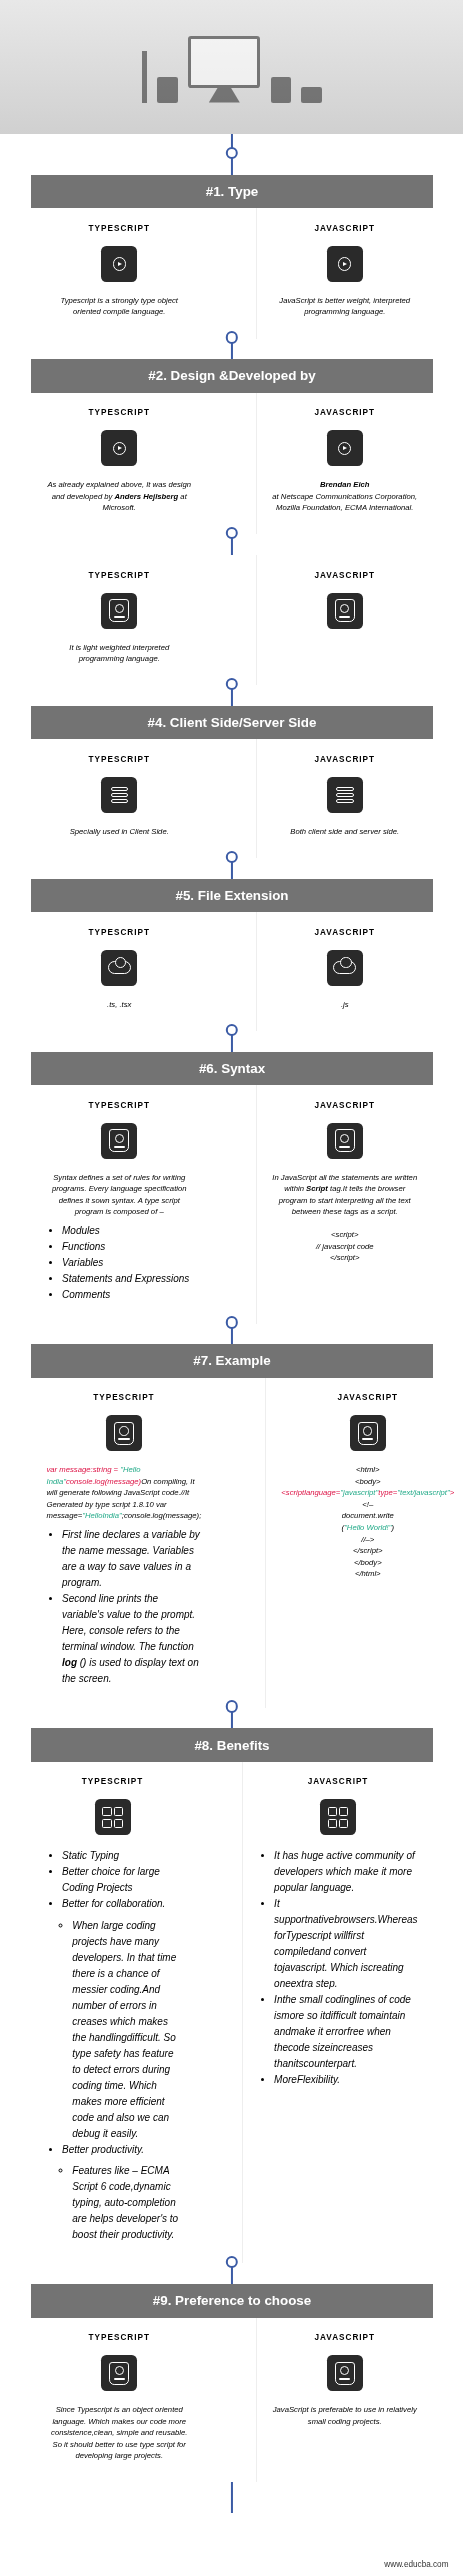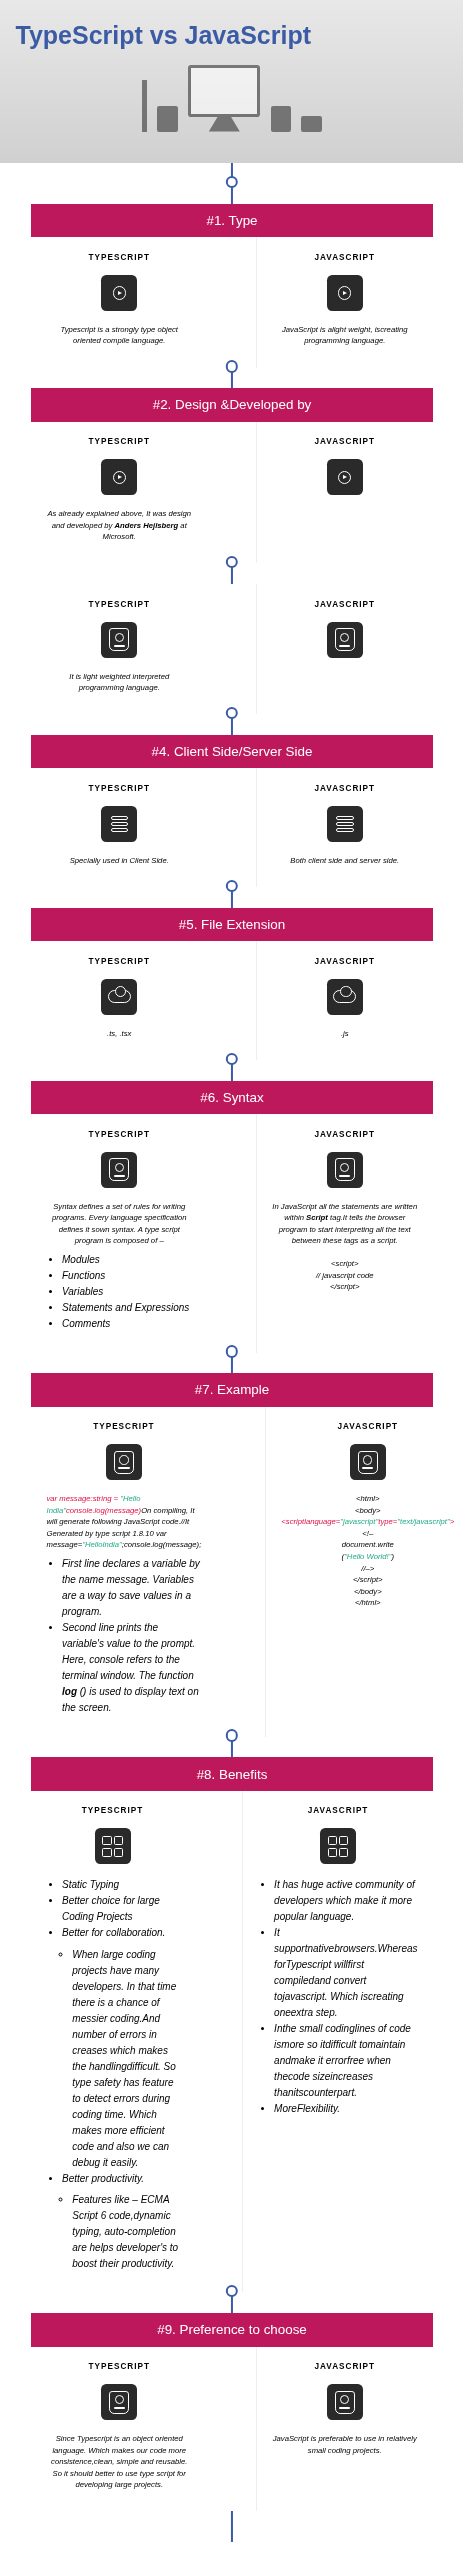"TypeScript vs JavaScript" div.hero-title { html: <div>TypeScript vs JavaScript</div> -> none }
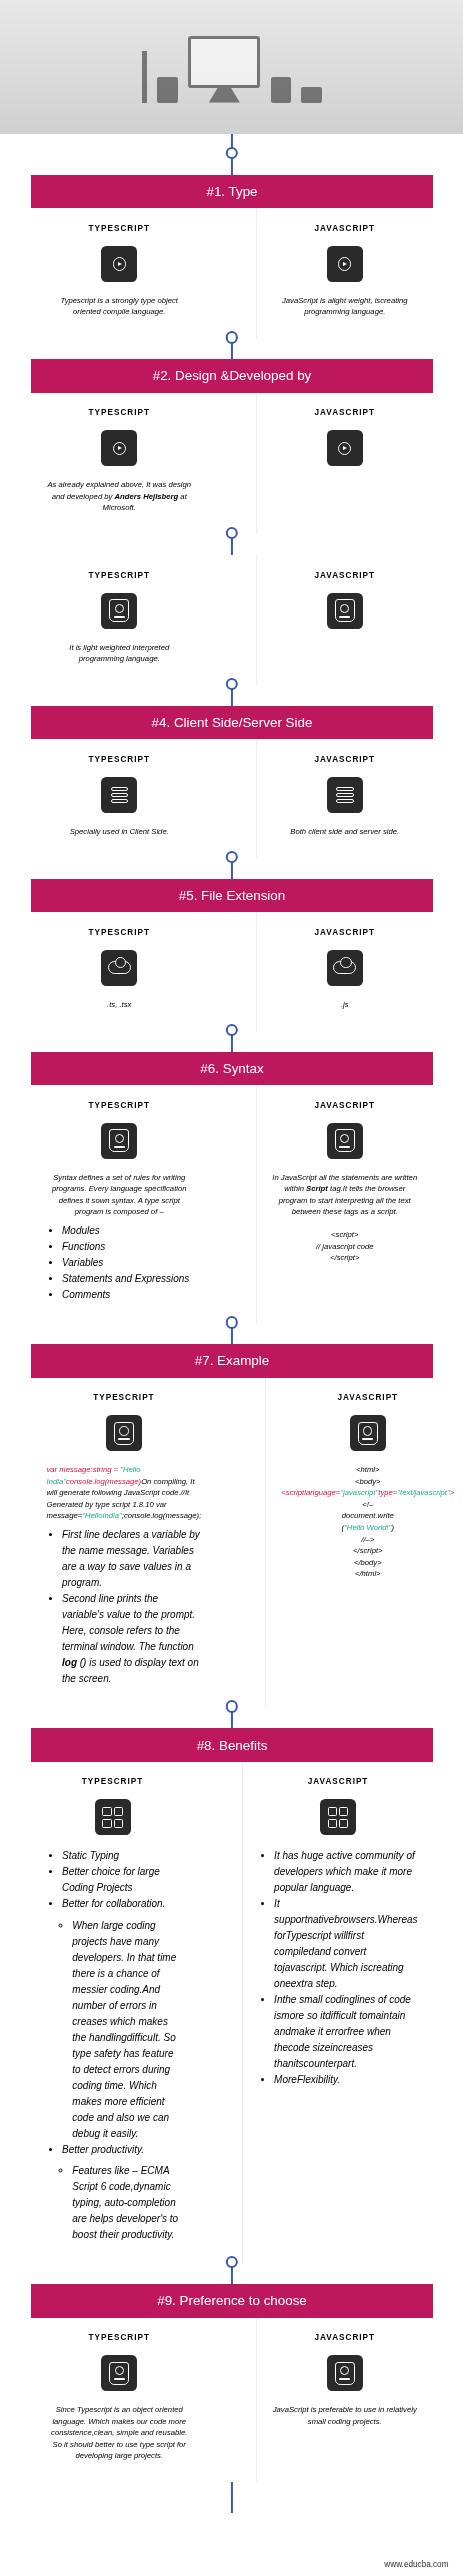"#1. Type" .section-header { background: #be185d -> #737373; font-weight: normal -> bold }
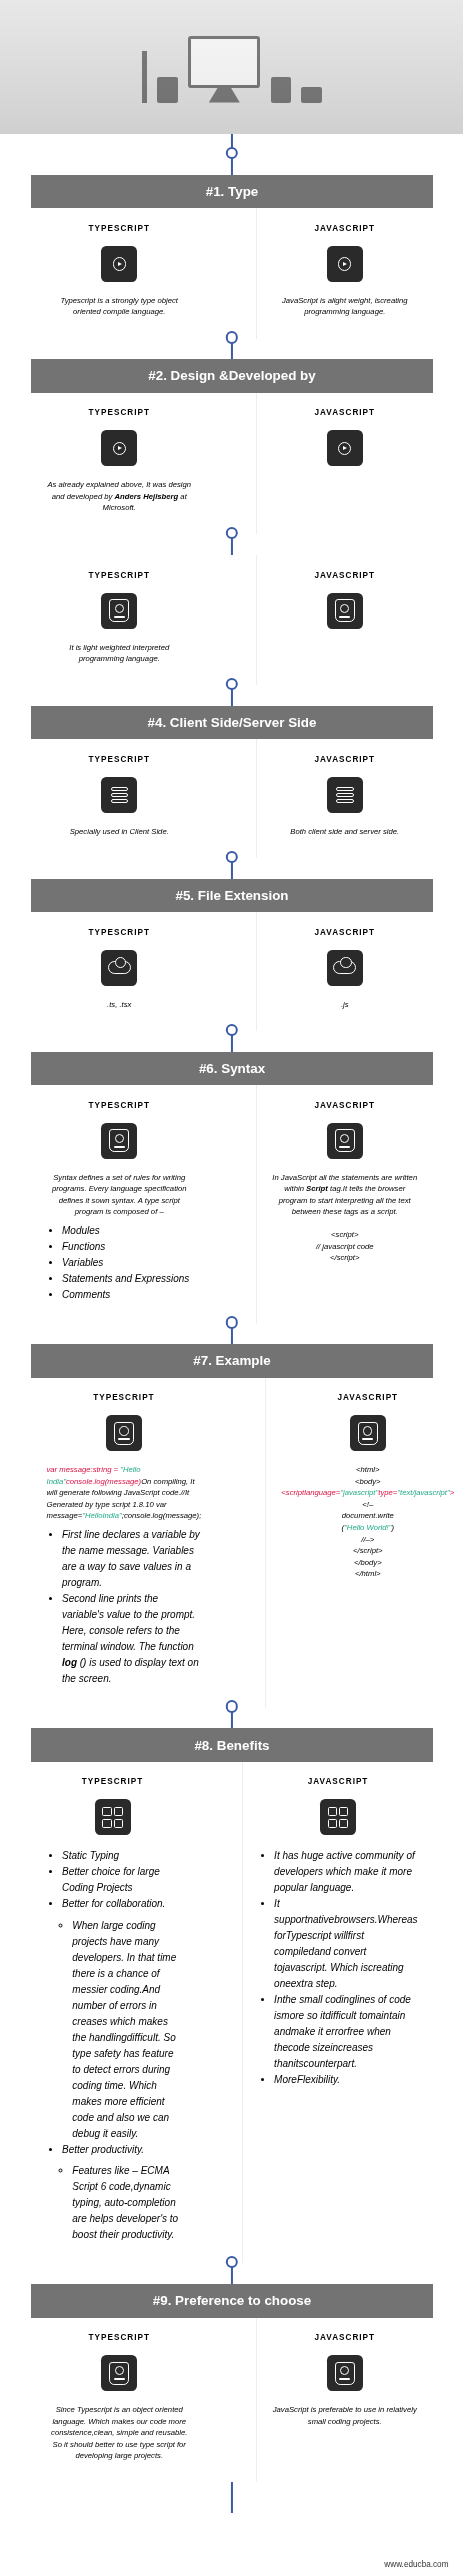"JavaScript is alight weight, iscreating" div.desc { text: alight weight, iscreating -> better weight, interpreted }
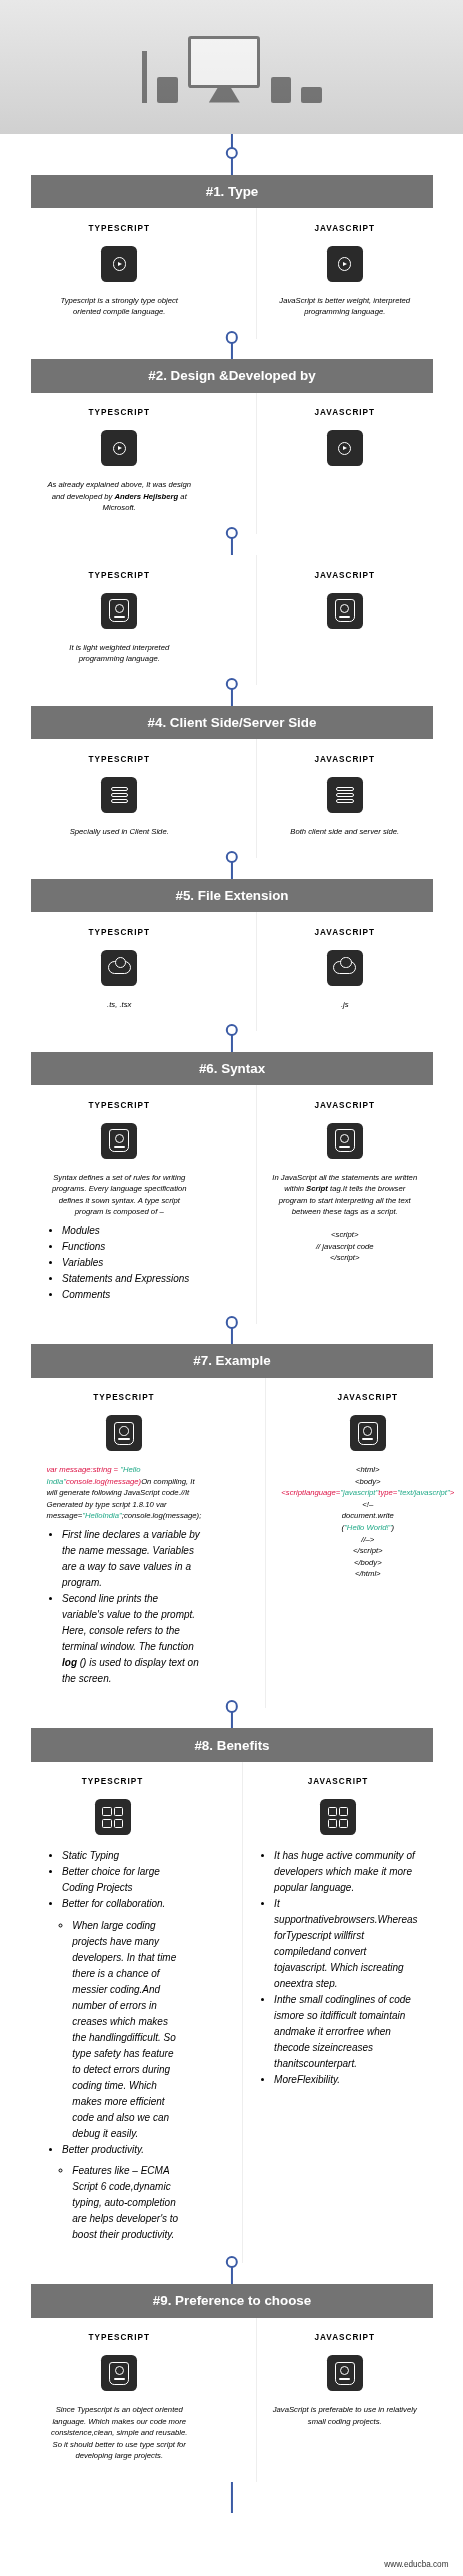"Brendan Eich" div.desc { html: none -> <div><b>Brendan Eich</b><br>at Netscape Communications Corporation, Mozilla Foundation, ECMA International.</div> }
